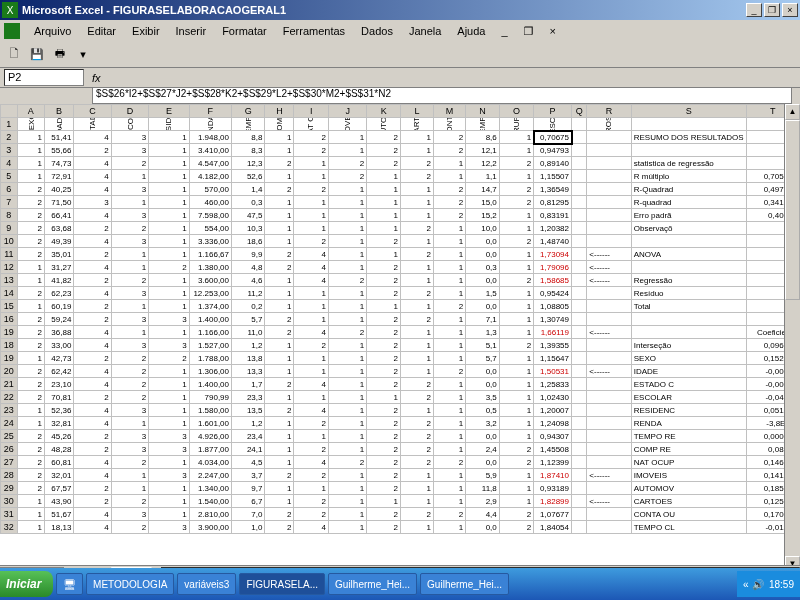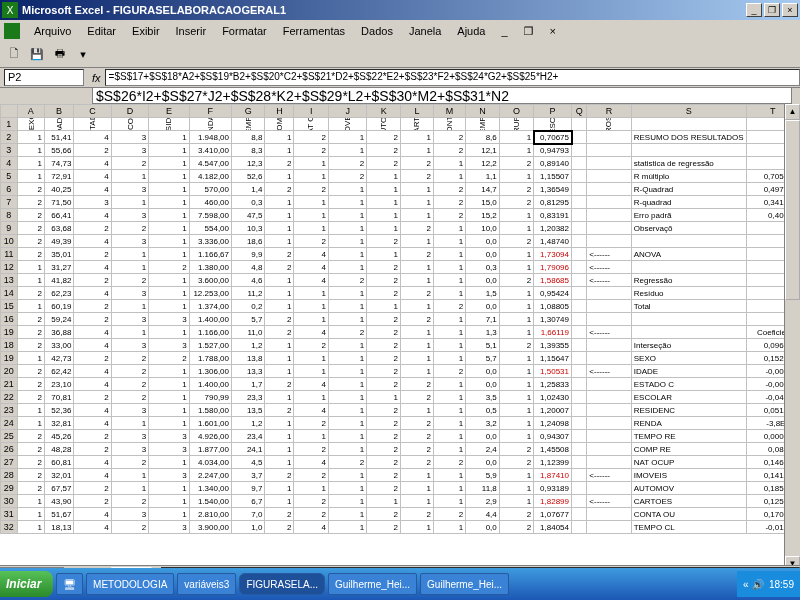"=$S$17+$S$18*A2+$S$19*B2+$S$20*C2+$S$21*" div.formula { html: <div>=$S$17+$S$18*A2+$S$19*B2+$S$20*C2+$S$21*D2+$S$22*E2+$S$23*F2+$S$24*G2+$S$25*H2+</div> -> none }
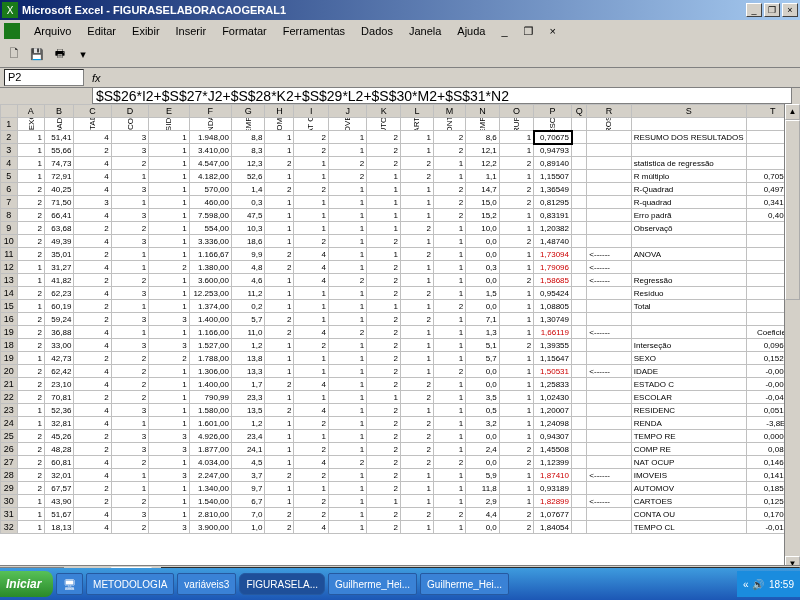"$S$26*I2+$S$27*J2+$S$28*K2+$S$29*L2+$S$3" .formula-ext { font-size: 14px -> 10px }
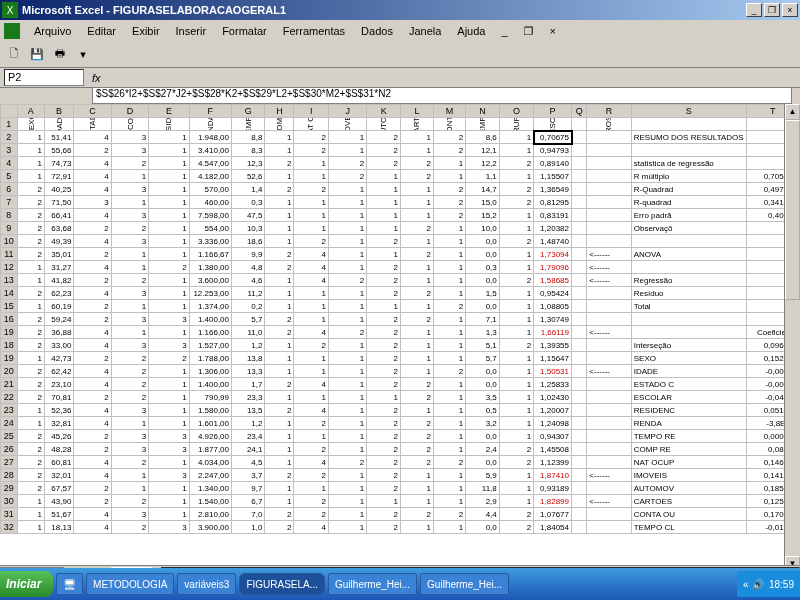"FIGURASELA..." .task-item.active { border-radius: 6px -> none }
